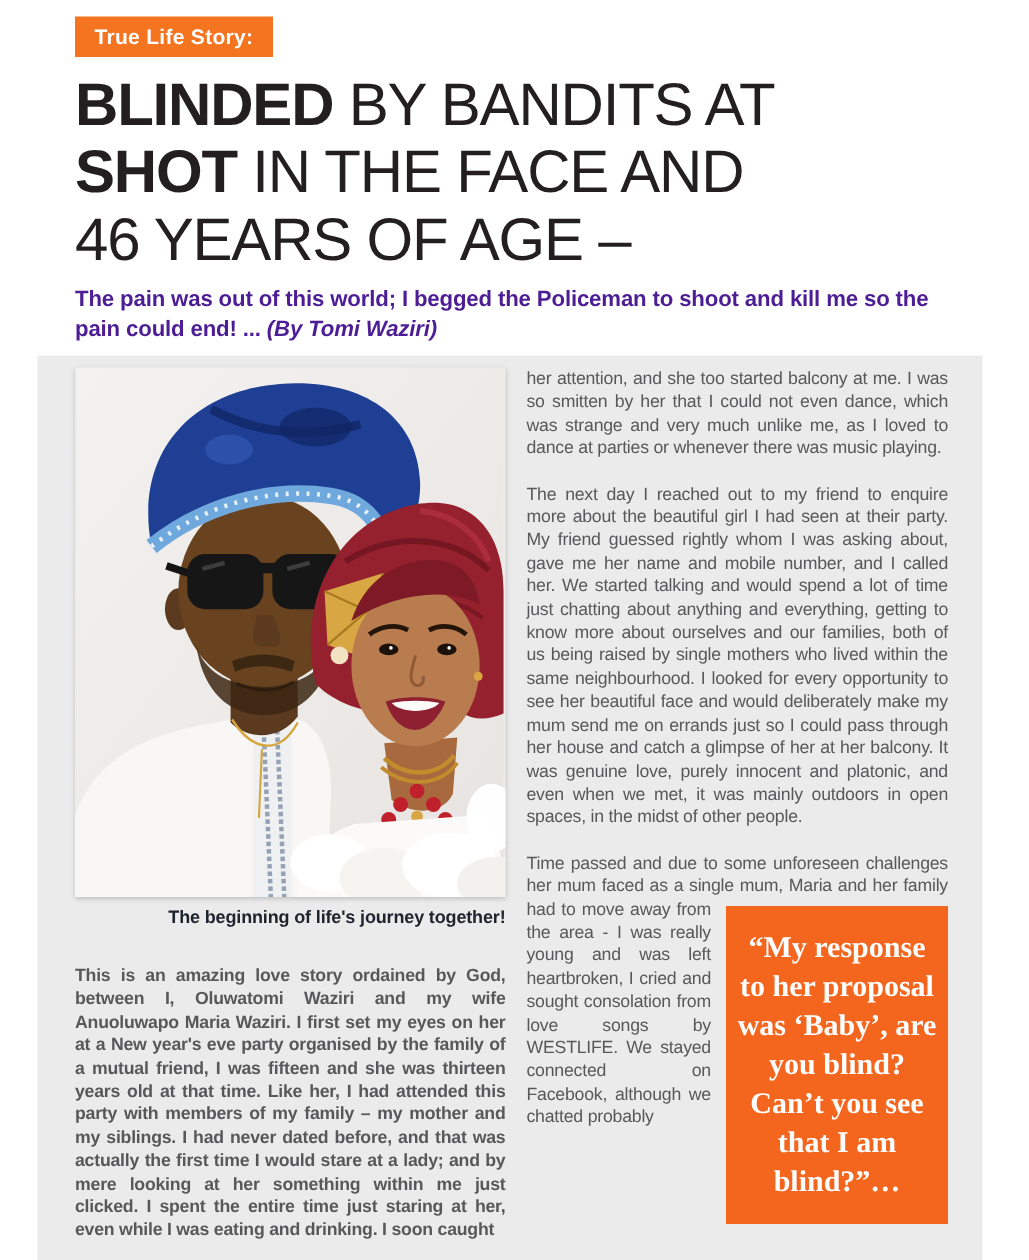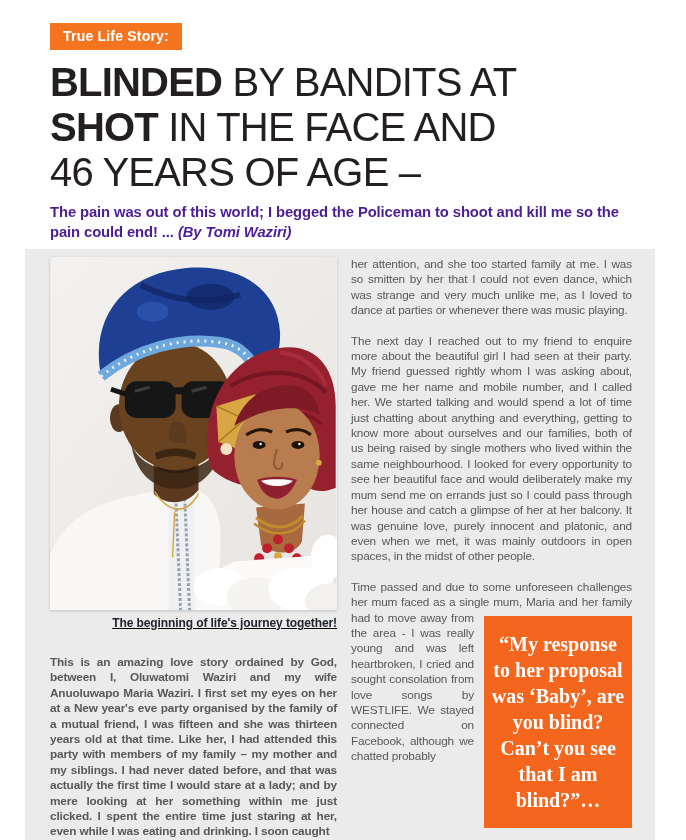"True Life Story:" .header { margin-top: 12px -> none }
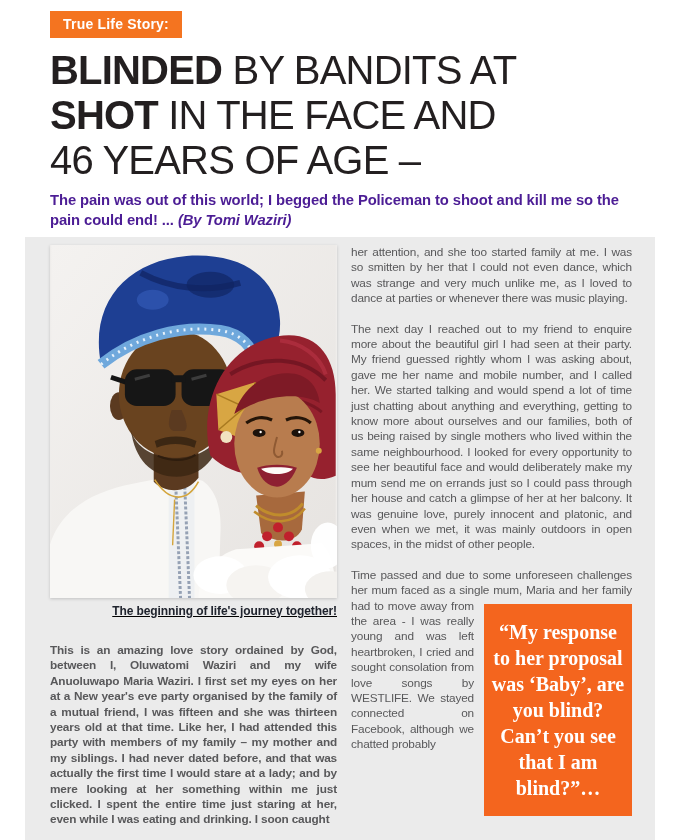"her attention, and she too" p.body-text { text: family -> balcony }
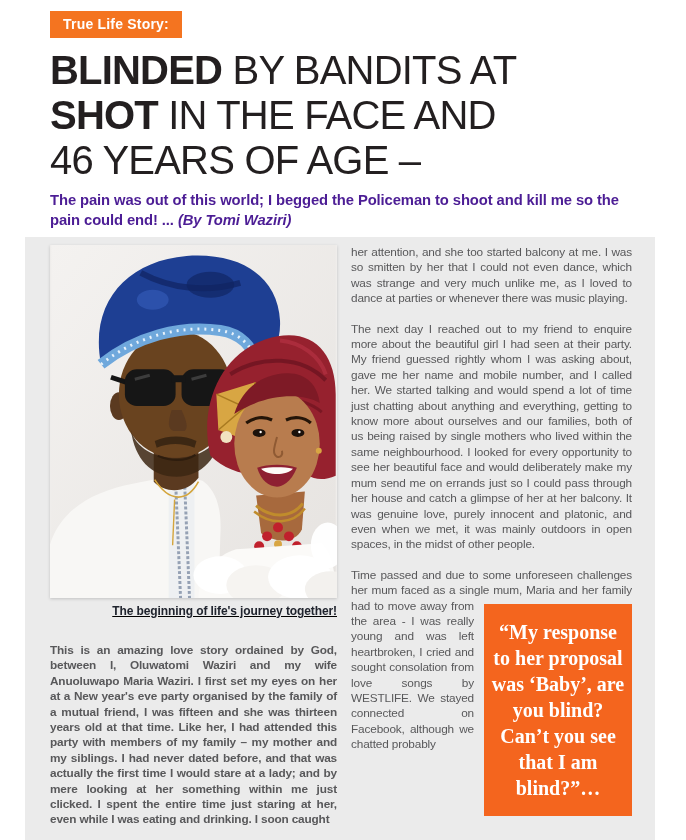"The beginning of life's journey" figure { text-decoration: underline -> none }
